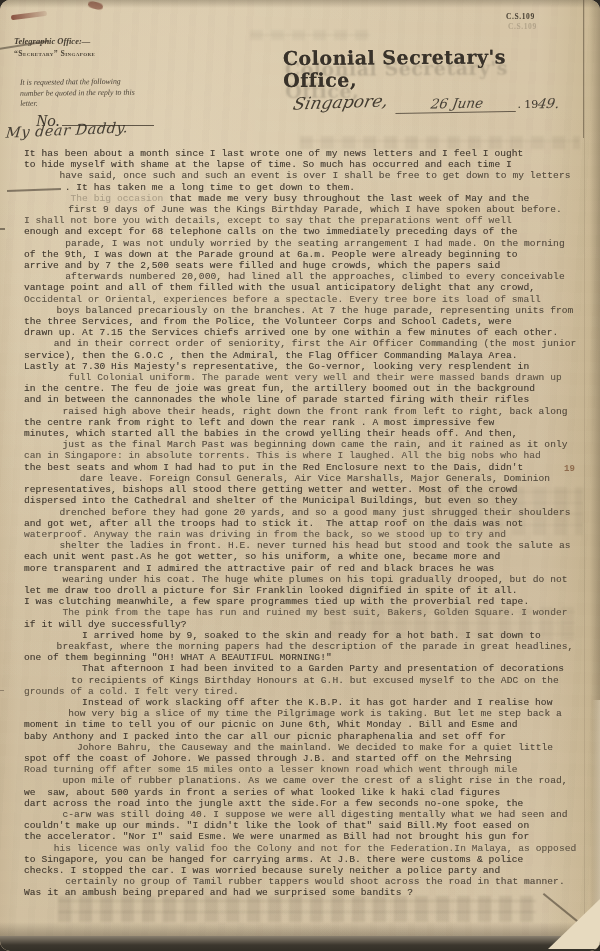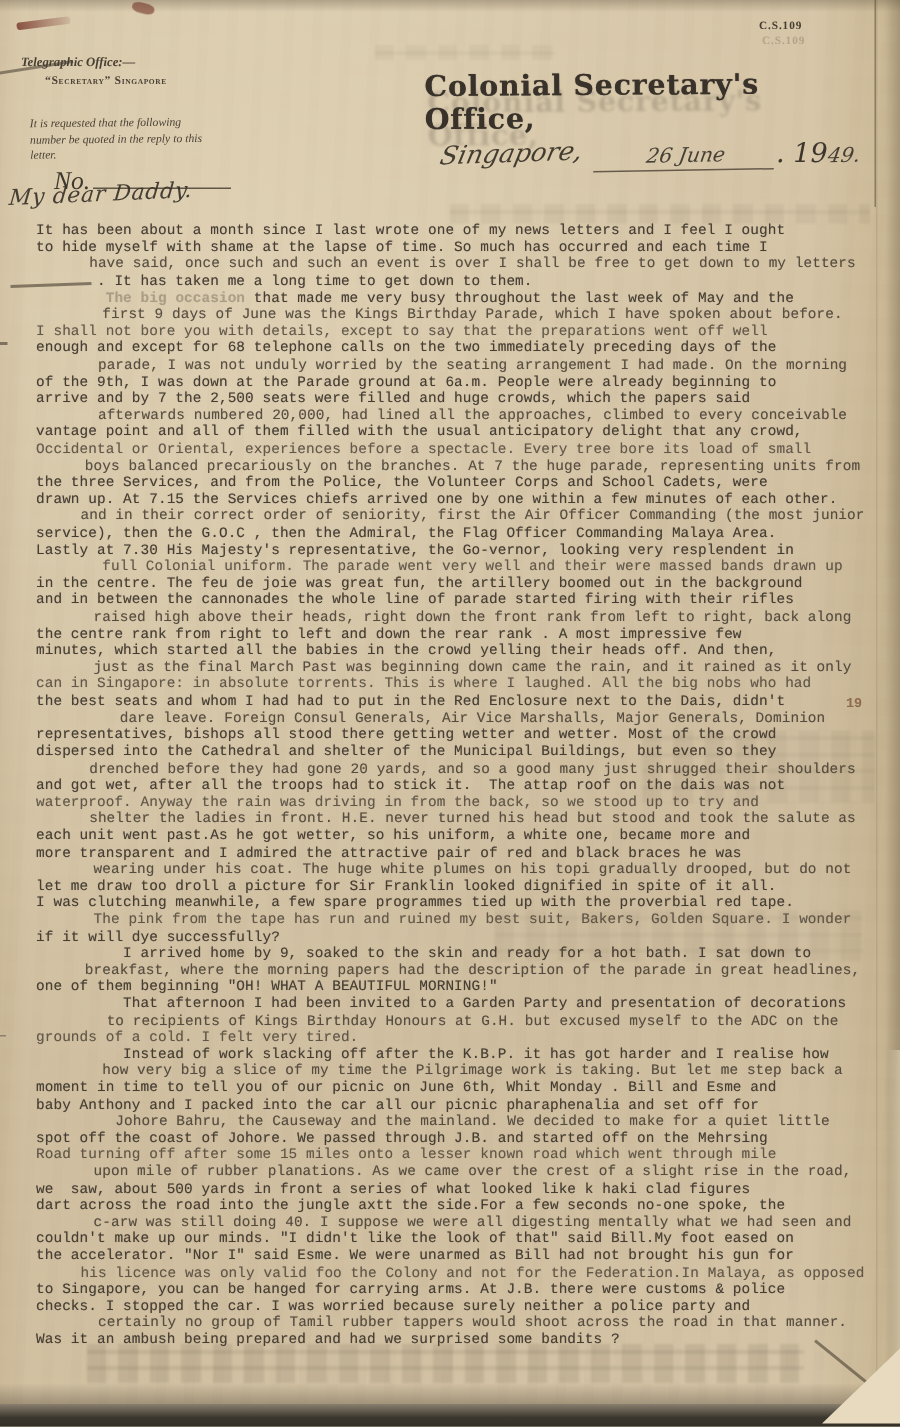"C.S.109" .stage { border-radius: none -> 10px }
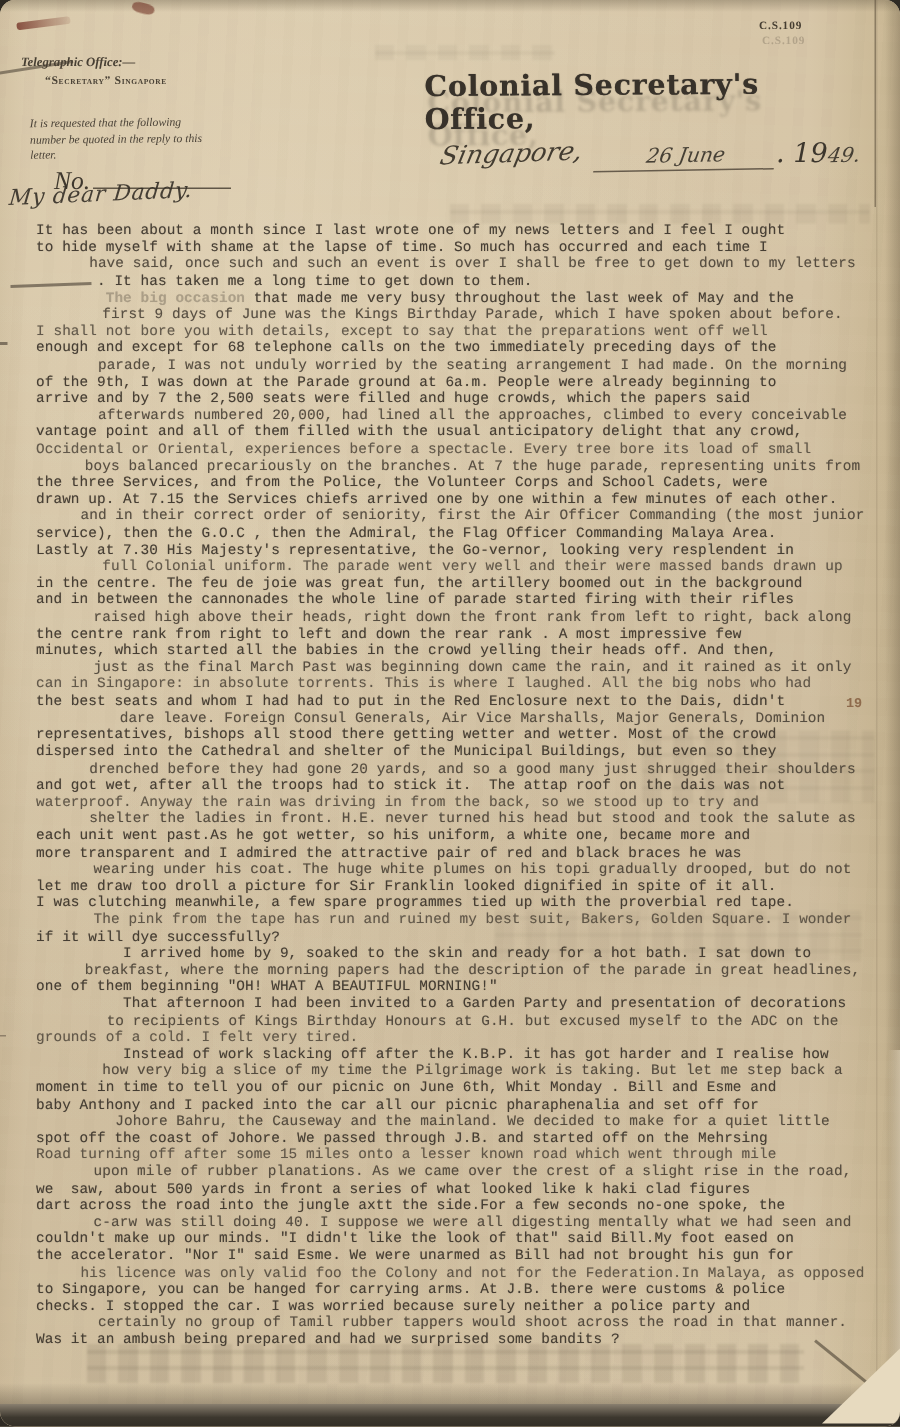"“Secretary” Singapore" .teleg .l2 { margin: 3px 0 0 16px -> 3px 0 0 0 }
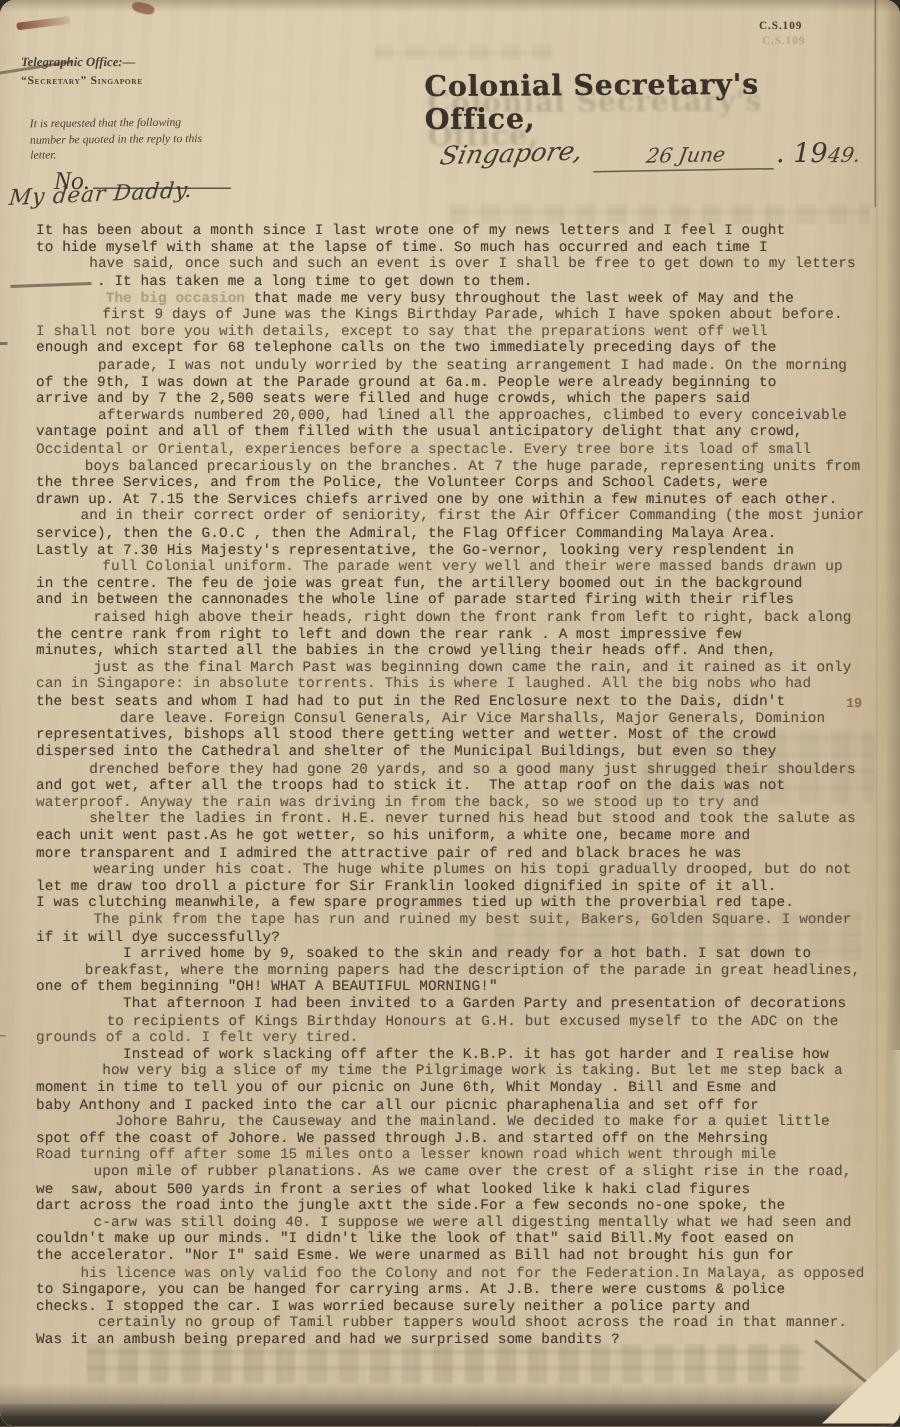". 19" .date-row .yr-pre { font-size: 18px -> 11px; font-style: italic -> none }
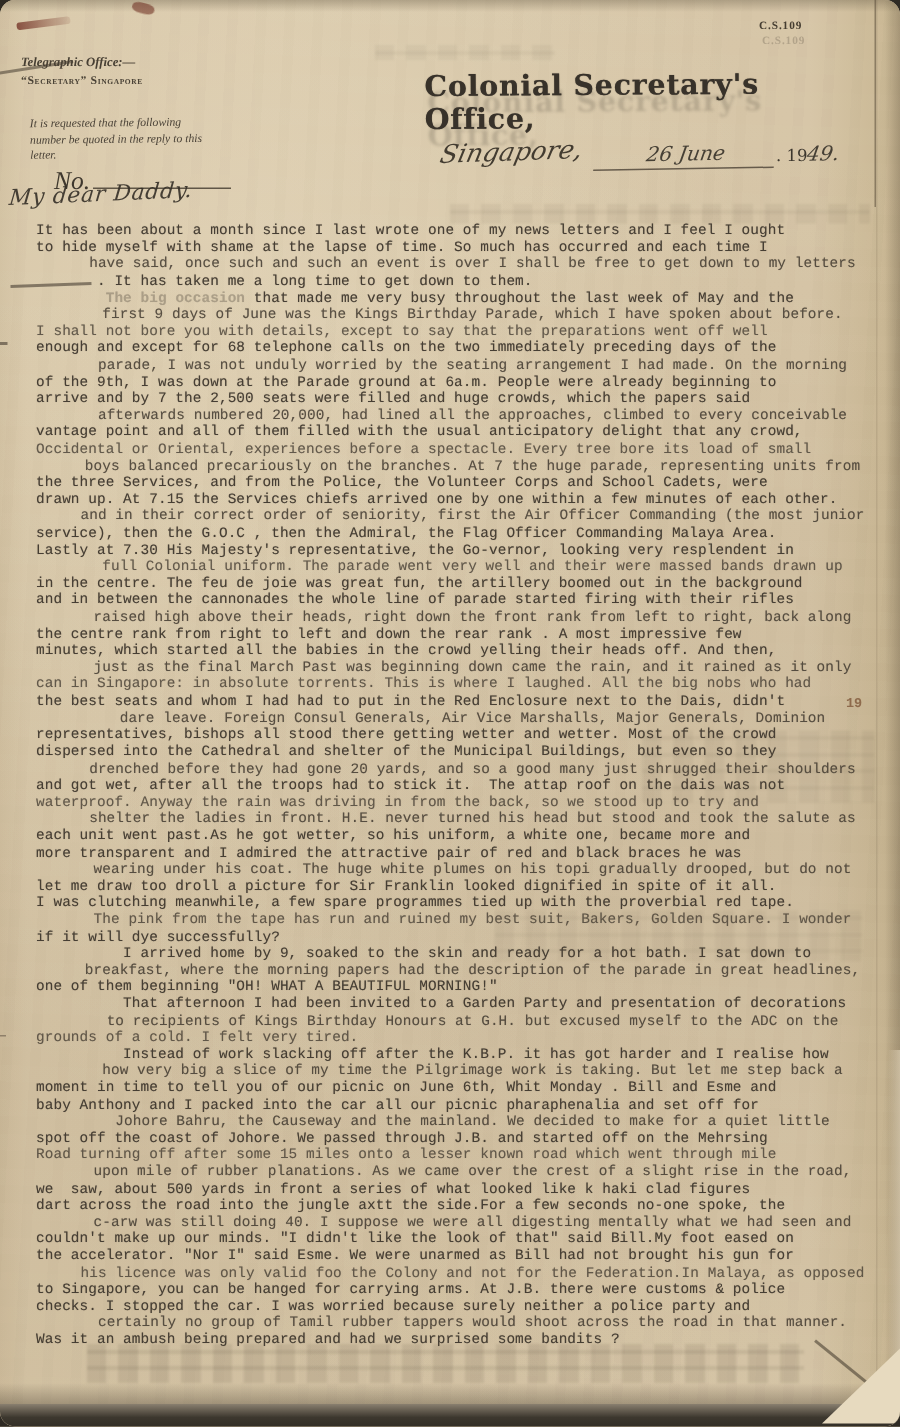"The big occasion" .faint { font-weight: bold -> none }
